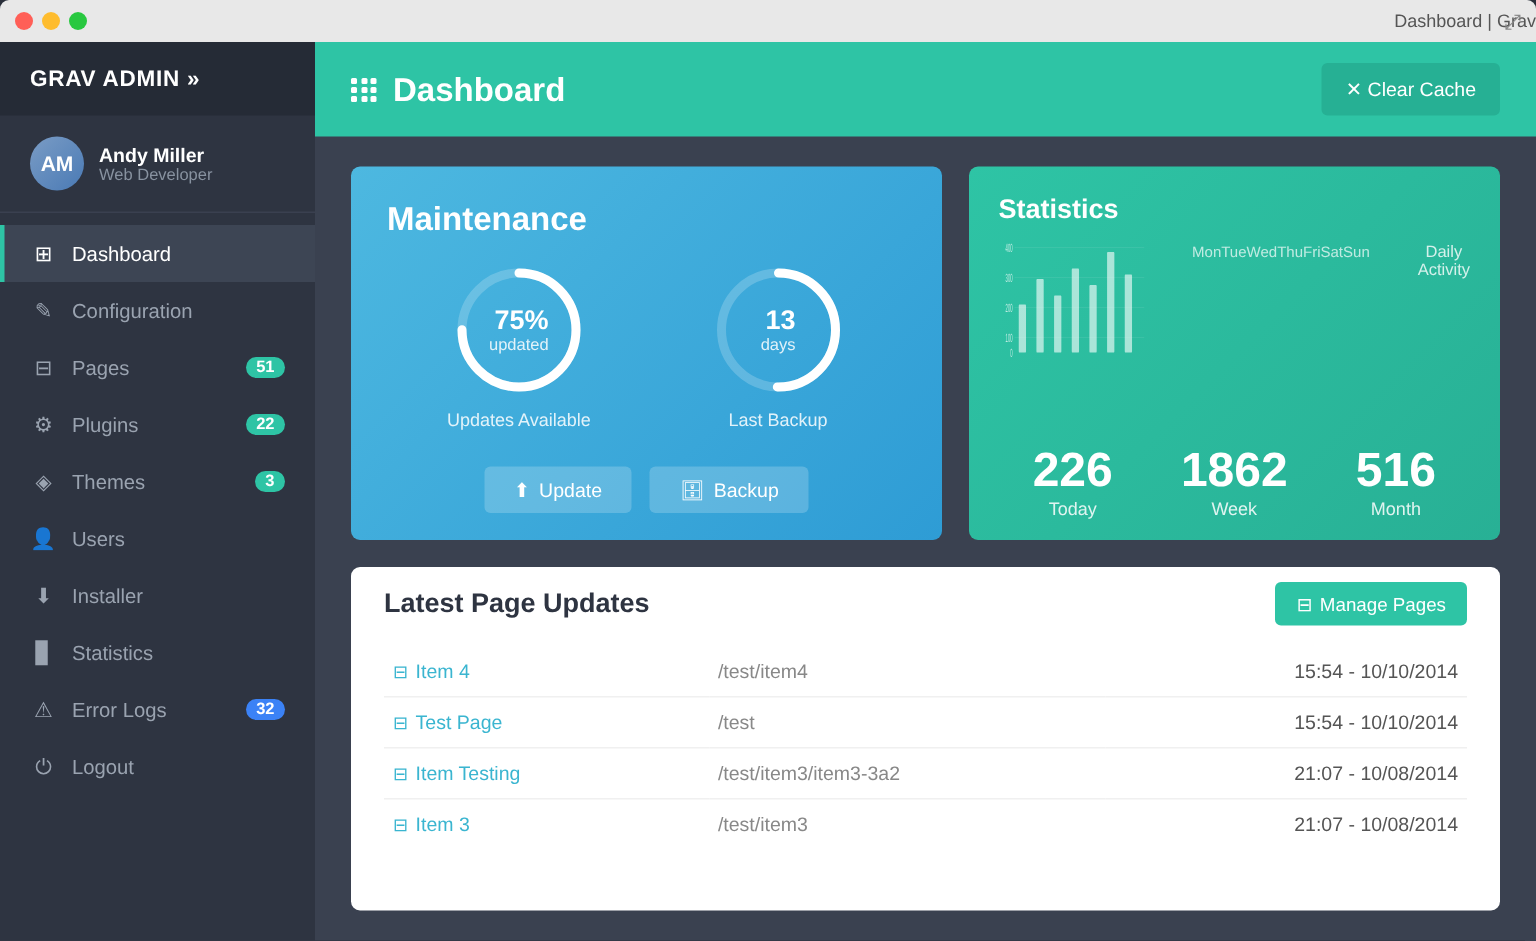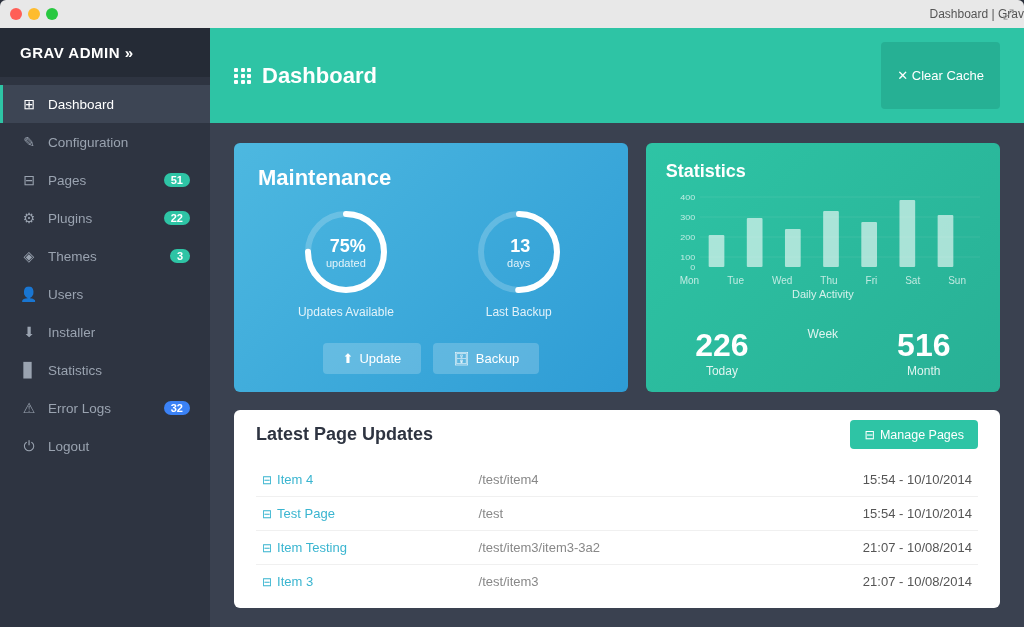"✕ Clear Cache" .clear-cache-btn { padding: 26px 16px -> 10px 16px }
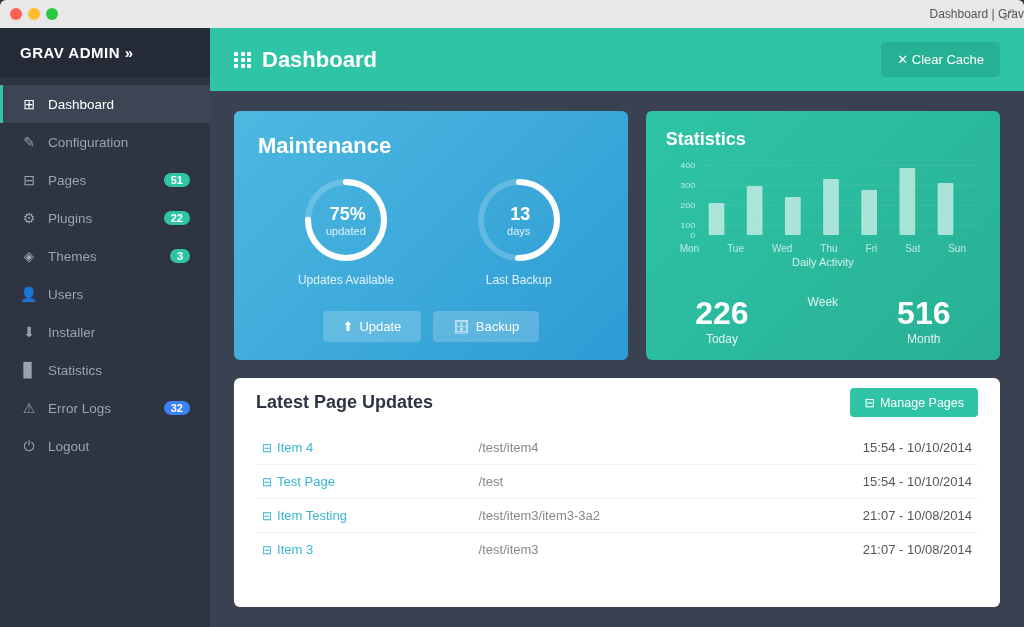"AM" div.sidebar-user { html: none -> <div> <div>AM</div> <div> <span>Andy Miller</span> <span>Web Developer</span> </div> </div> }
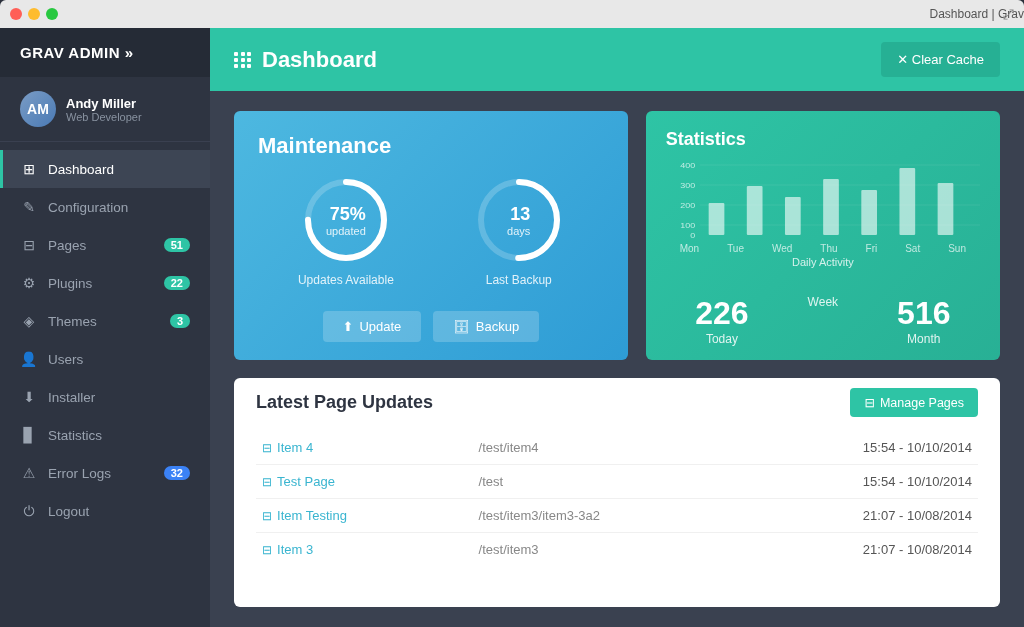"400" .chart-area { flex-direction: column -> row; gap: none -> 32px }
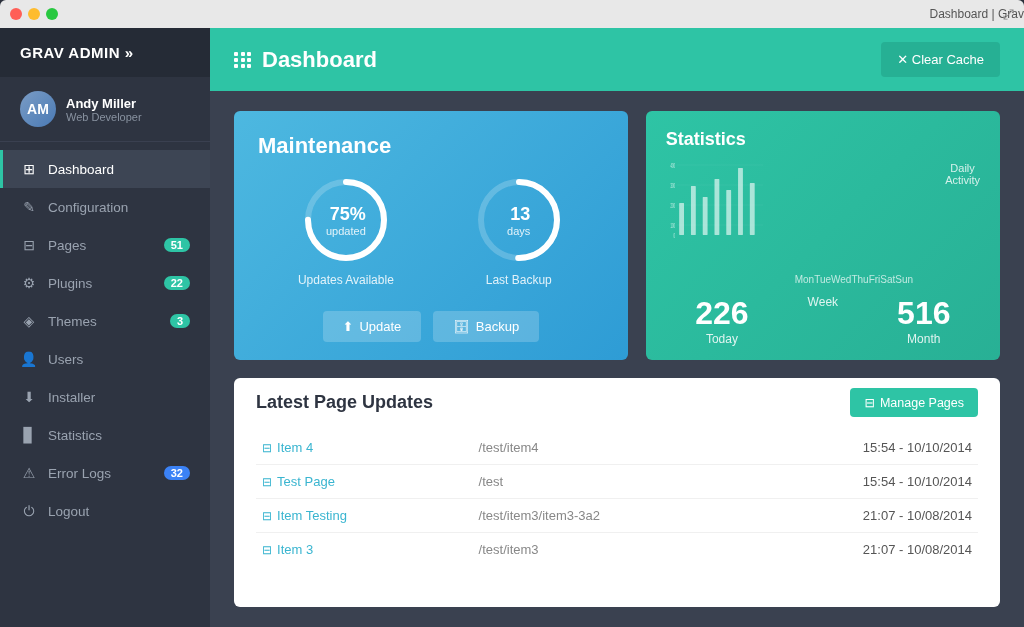"Mon" .chart-x-labels { align-items: flex-end -> none }
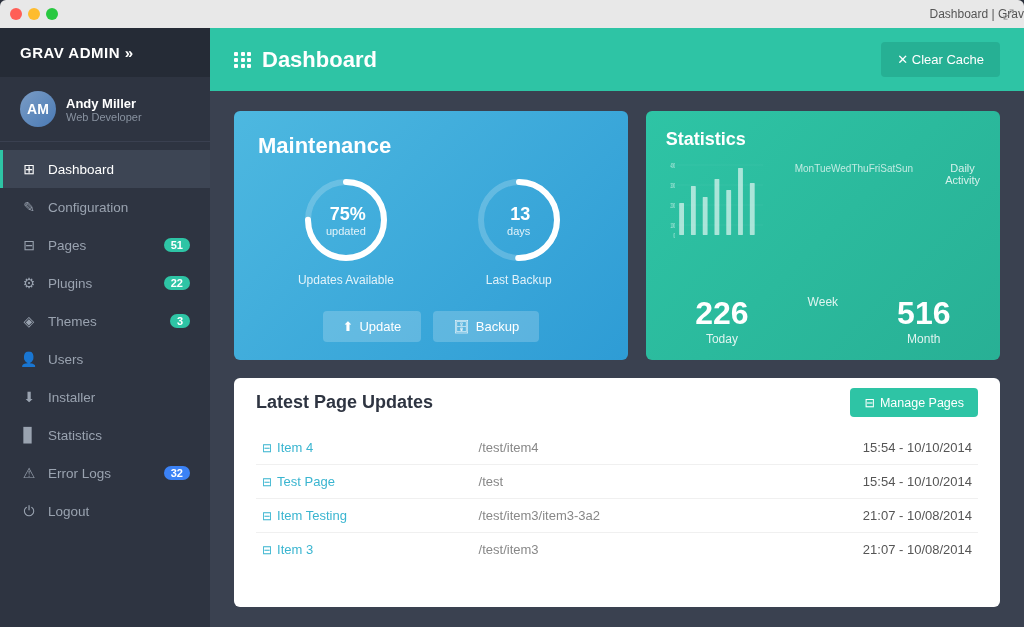"1862" div.stat-value { html: none -> <div>1862</div> }
